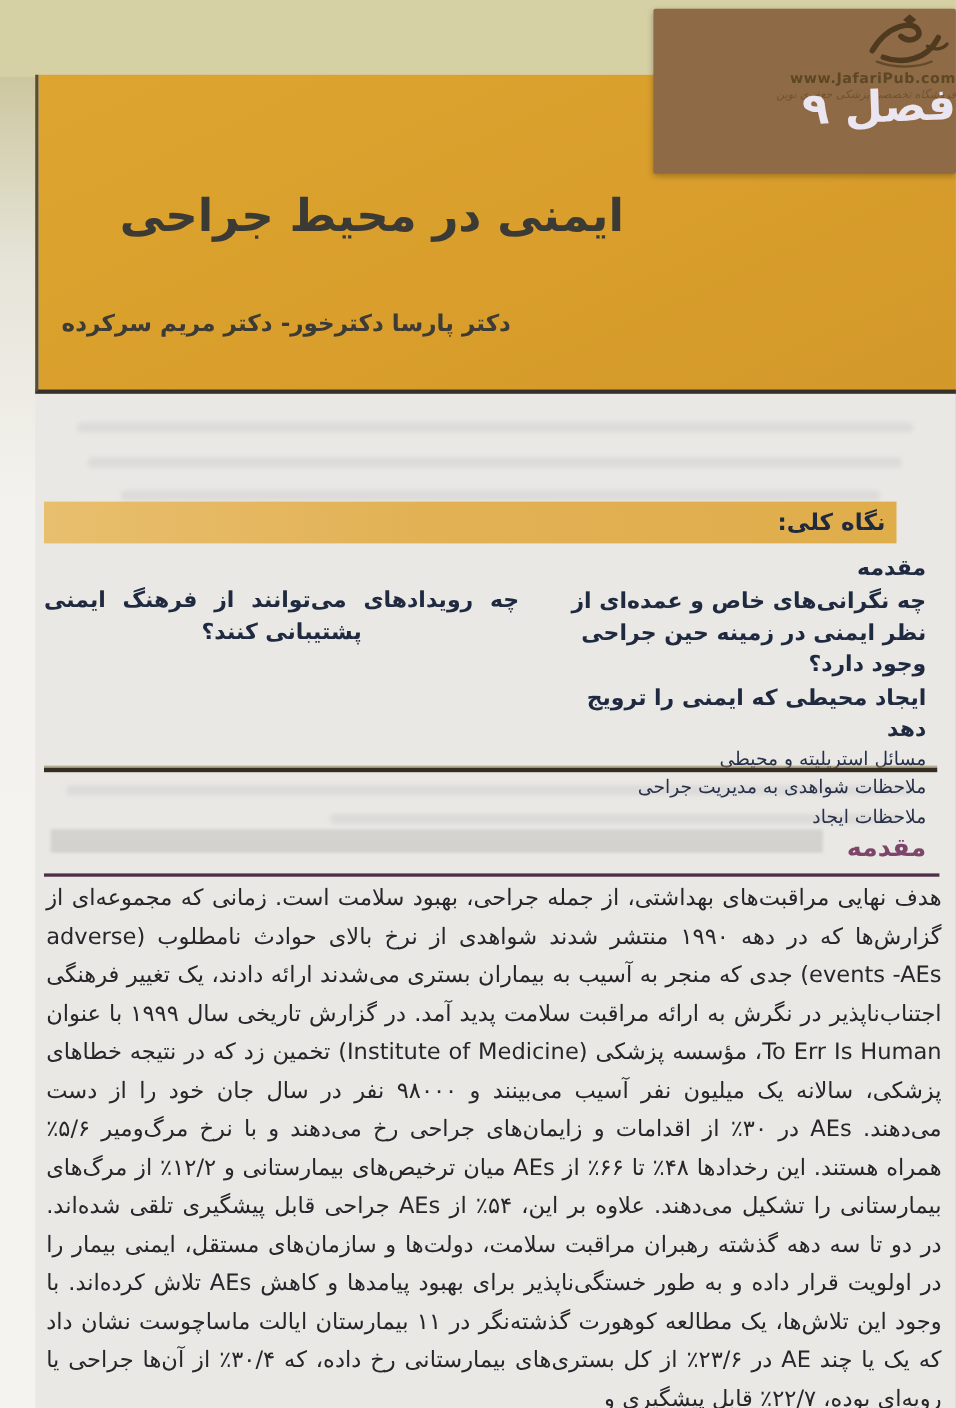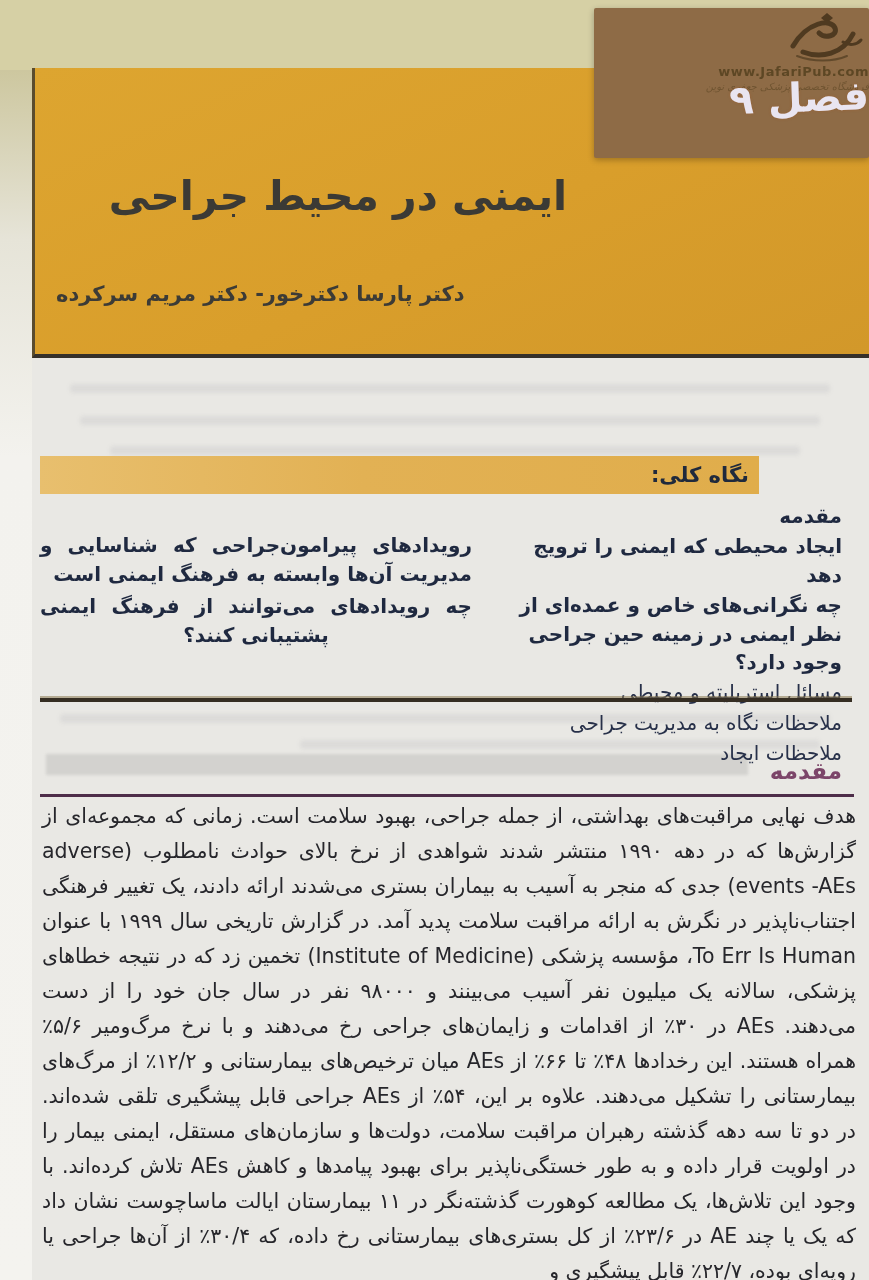"نگاه کلی:" .ov-band { width: 719px -> 775px }
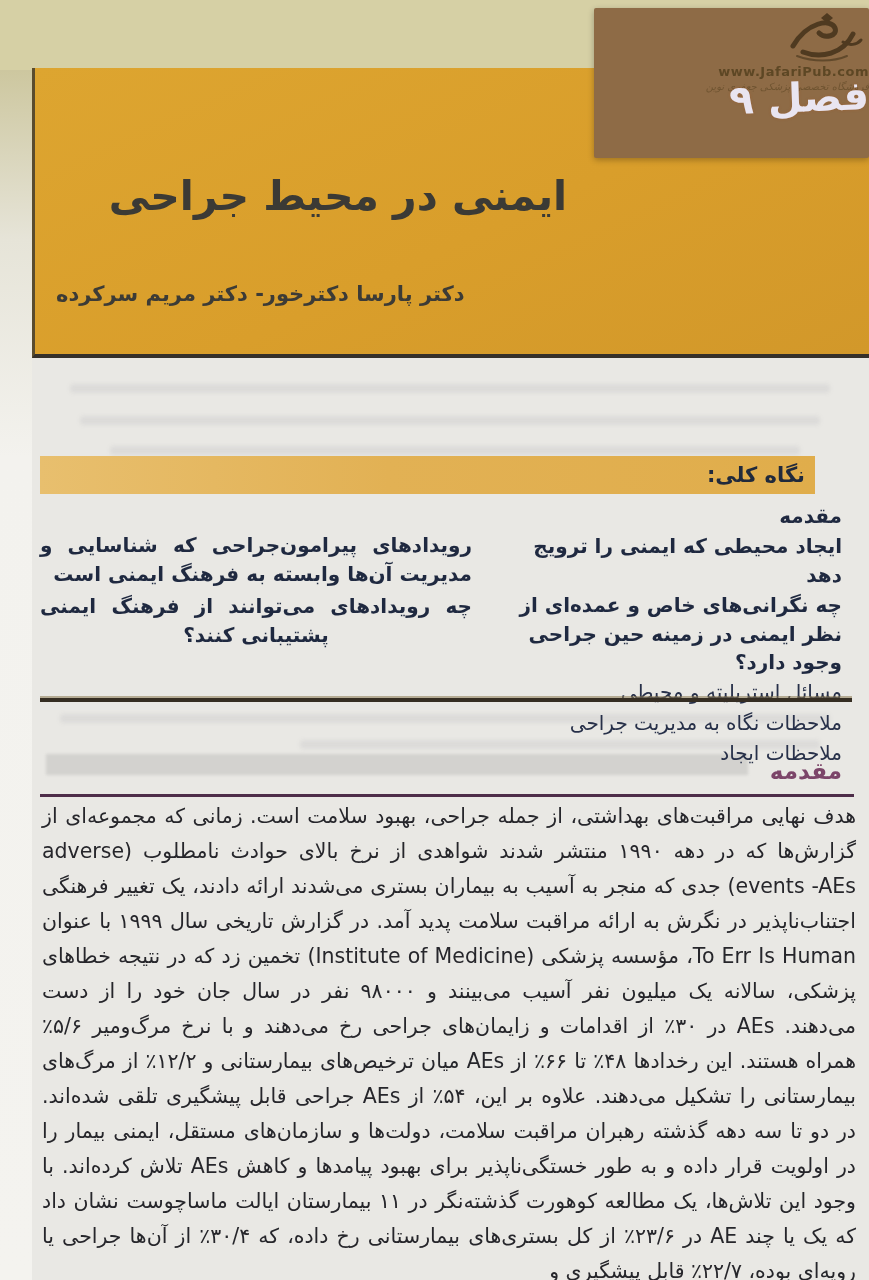"رویدادهای پیرامون‌جراحی که شناسایی و" div.ov-left-item { html: <div>رویدادهای پیرامون‌جراحی که شناسایی و مدیریت آن‌ها وابسته به فرهنگ ایمنی است</div> -> none }
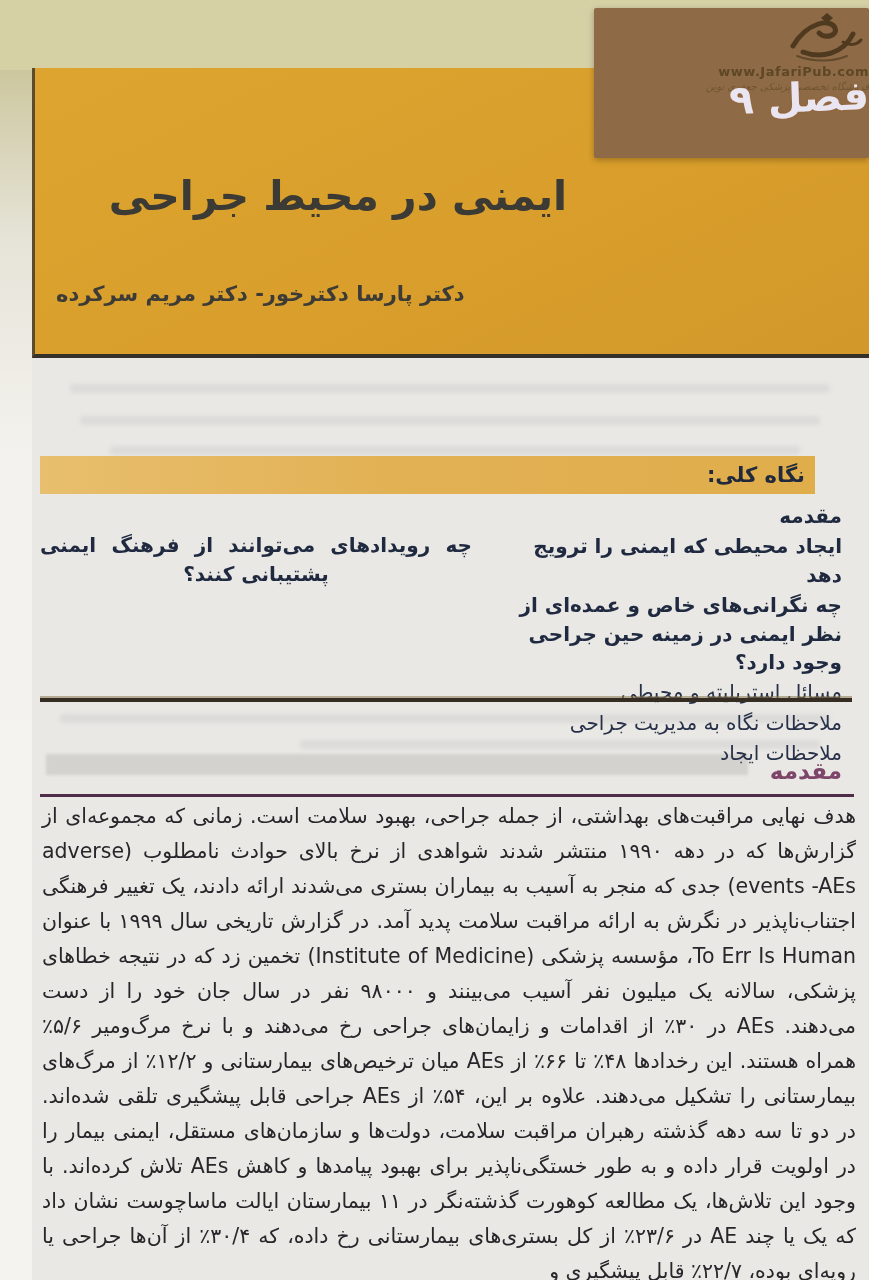"ایجاد محیطی که ایمنی را" div.ov-item { order: before "چه نگرانی‌های خاص و عمده‌ای" -> after "چه نگرانی‌های خاص و عمده‌ای" }
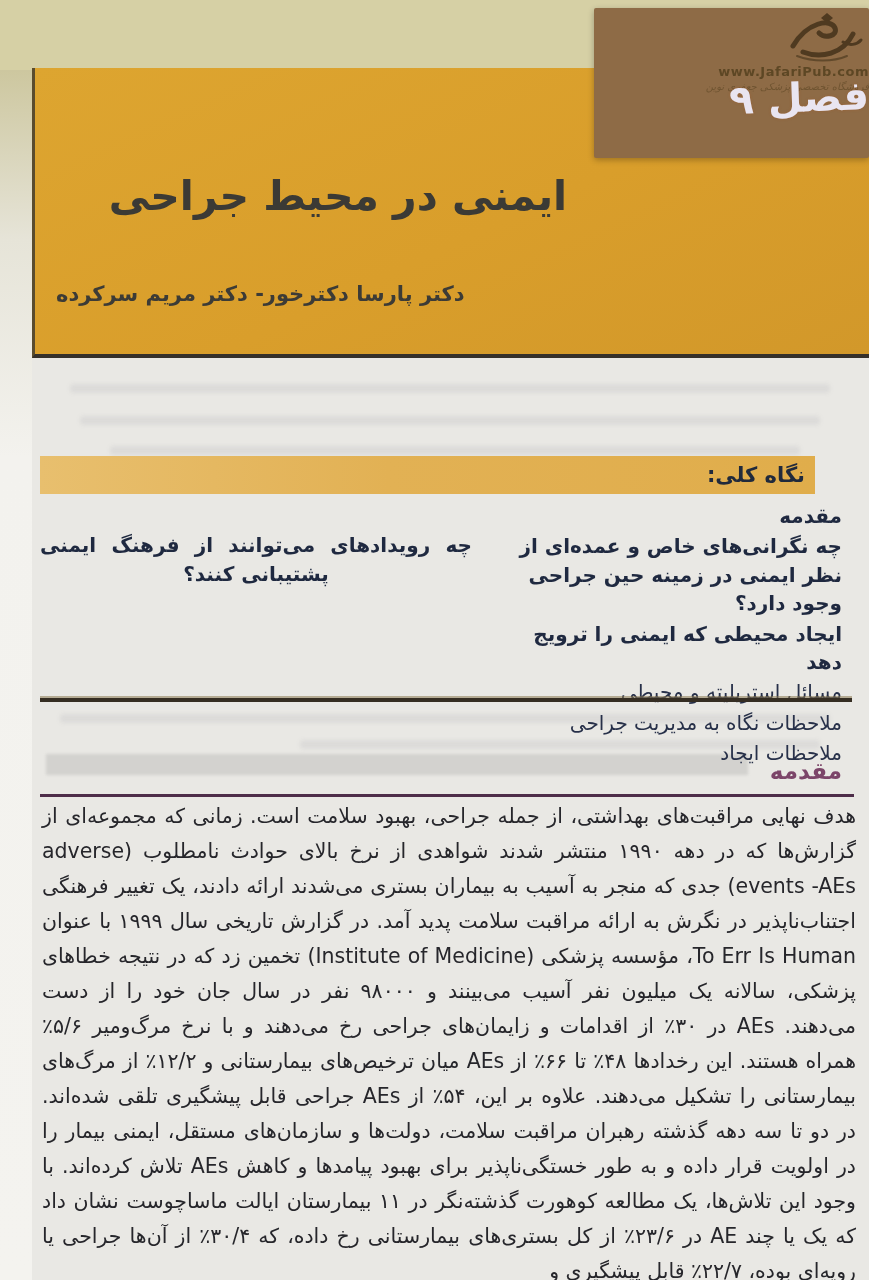"مسائل استریلیته و محیطی" .ov-sub { font-size: 20px -> 17px }
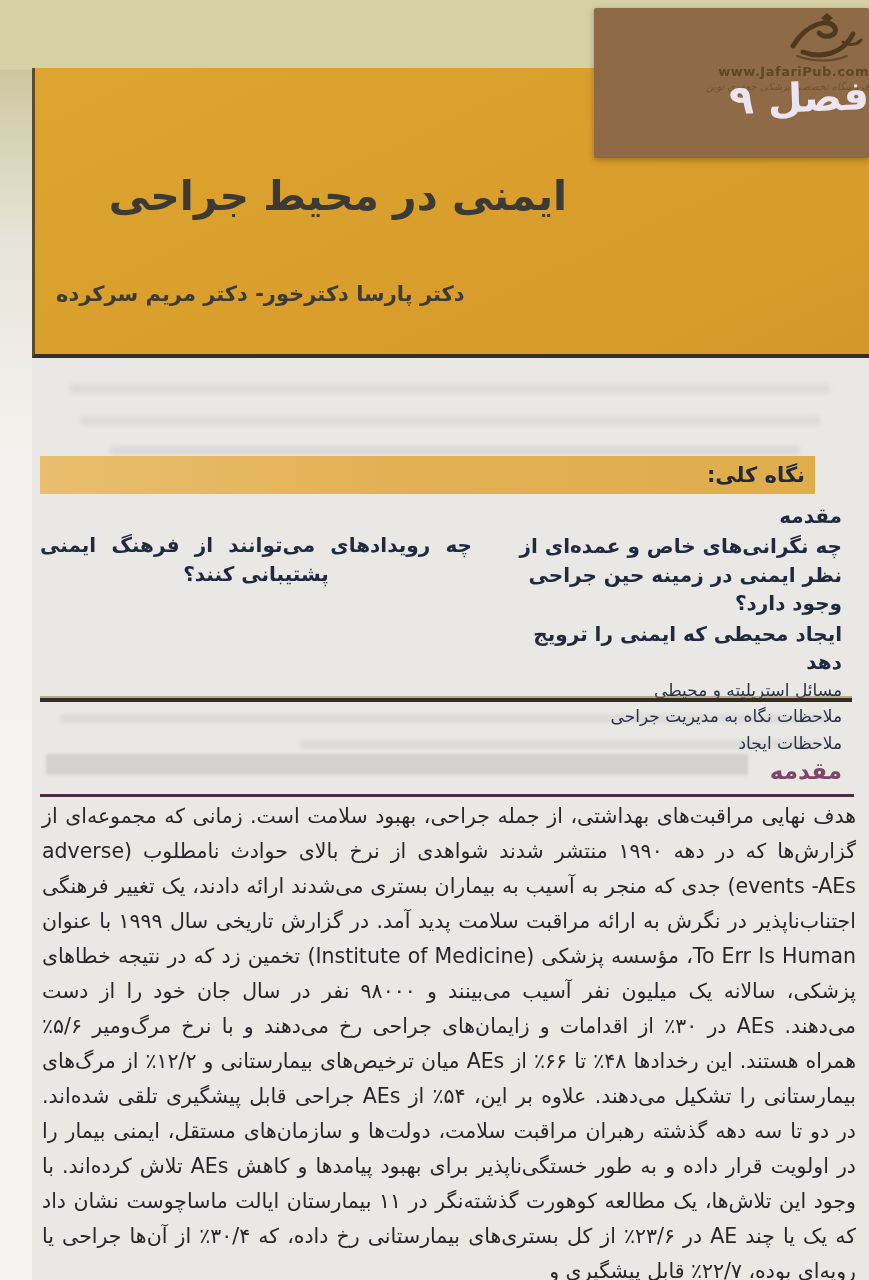"ملاحظات نگاه به مدیریت جراحی" div.ov-item { text: نگاه -> شواهدی }
